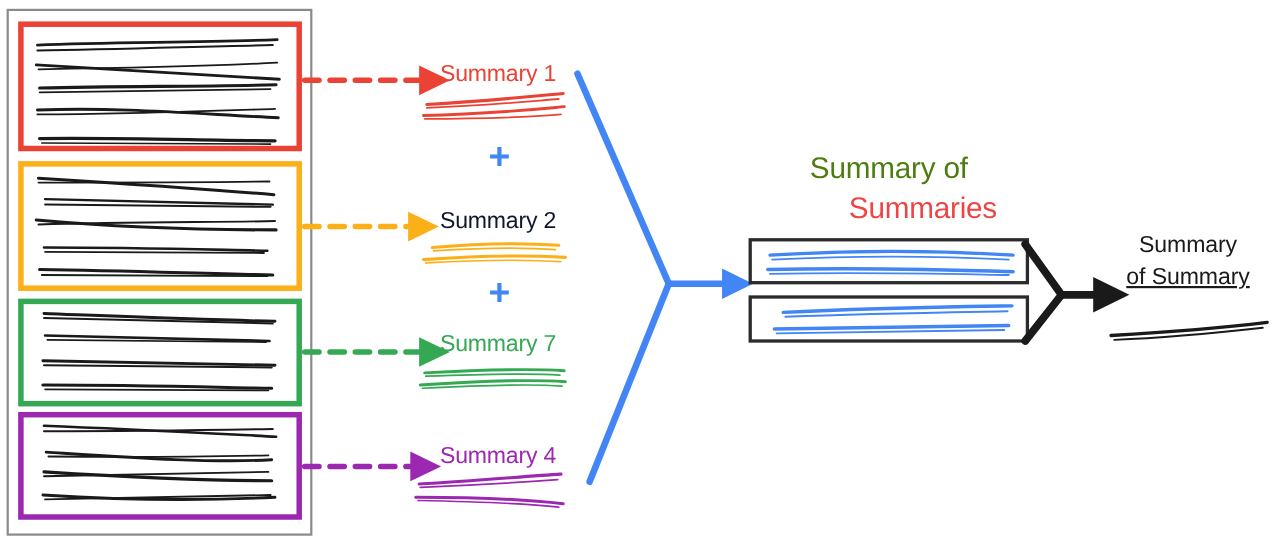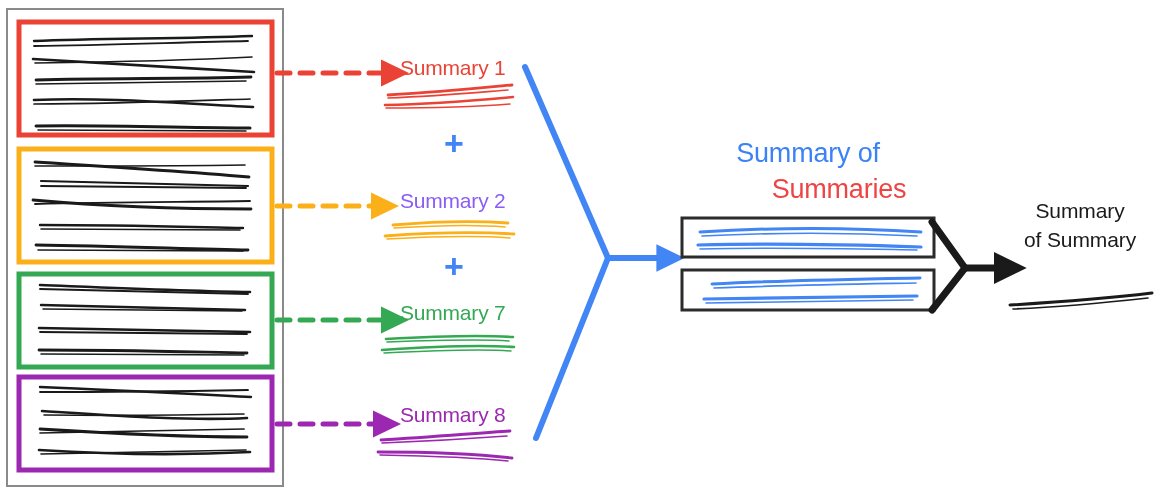"Summary of" div.lbl { color: #3b82f6 -> #4d7c0f }
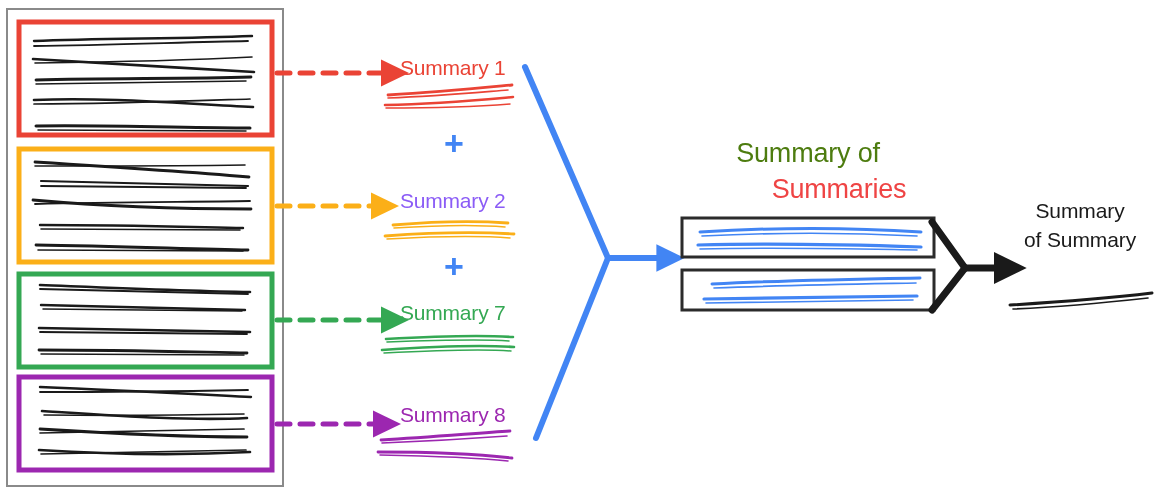"Summary 2" div.lbl { color: #8b5cf6 -> #0f172a }
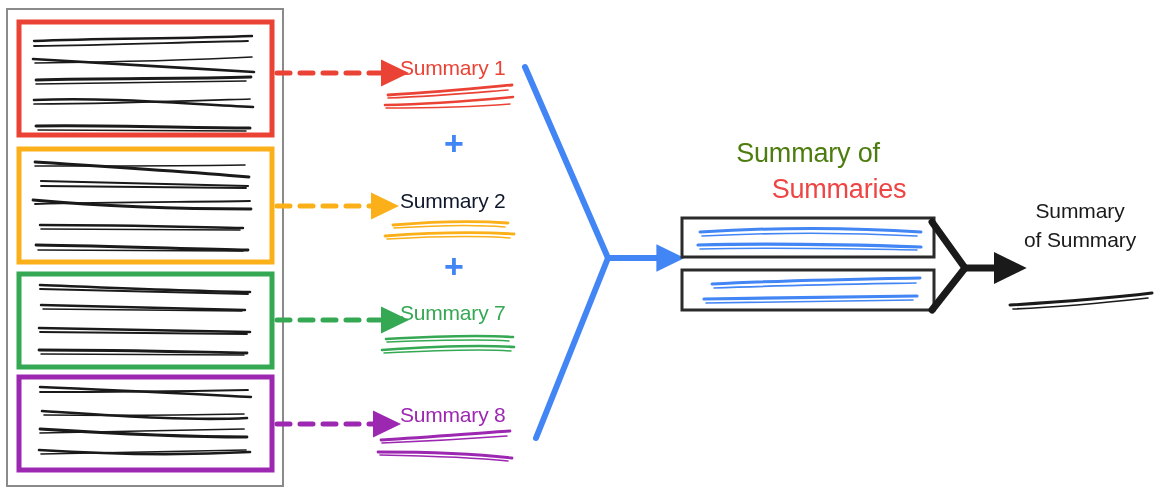"Summary" .final-title { margin-top: none -> 12px }
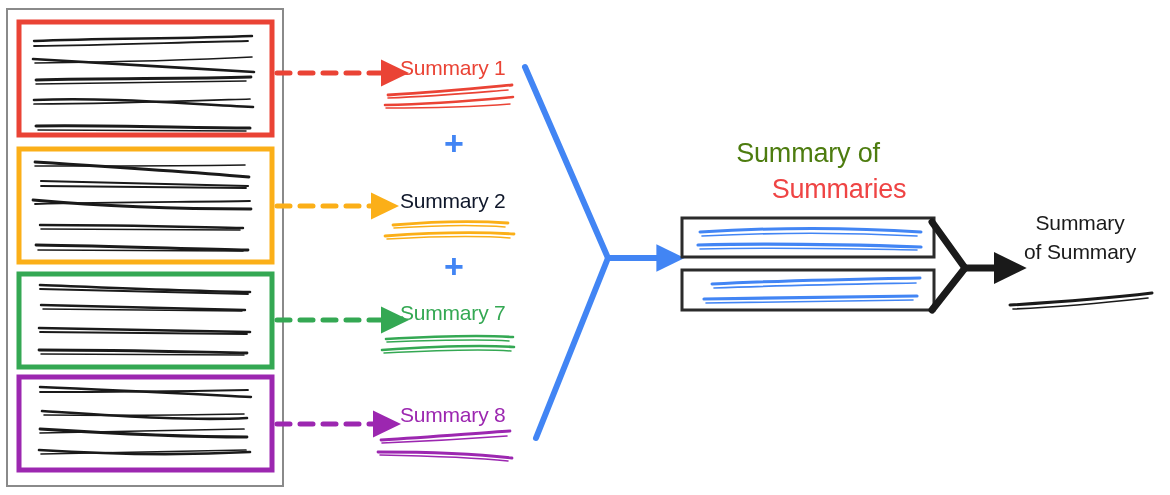"of Summary" div.lbl { text-decoration: none -> underline }
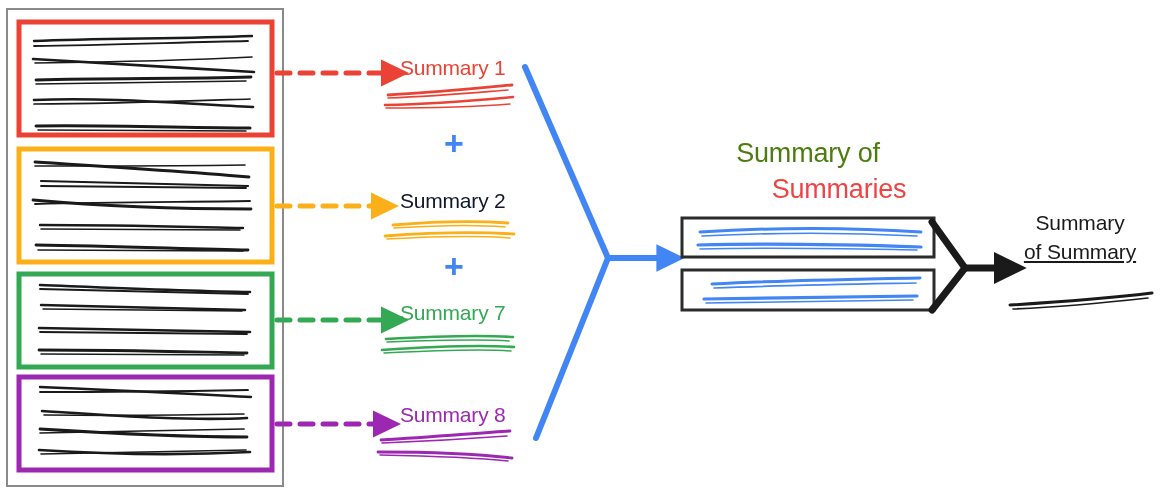"Summary 8" div.lbl { text: 8 -> 4 }
